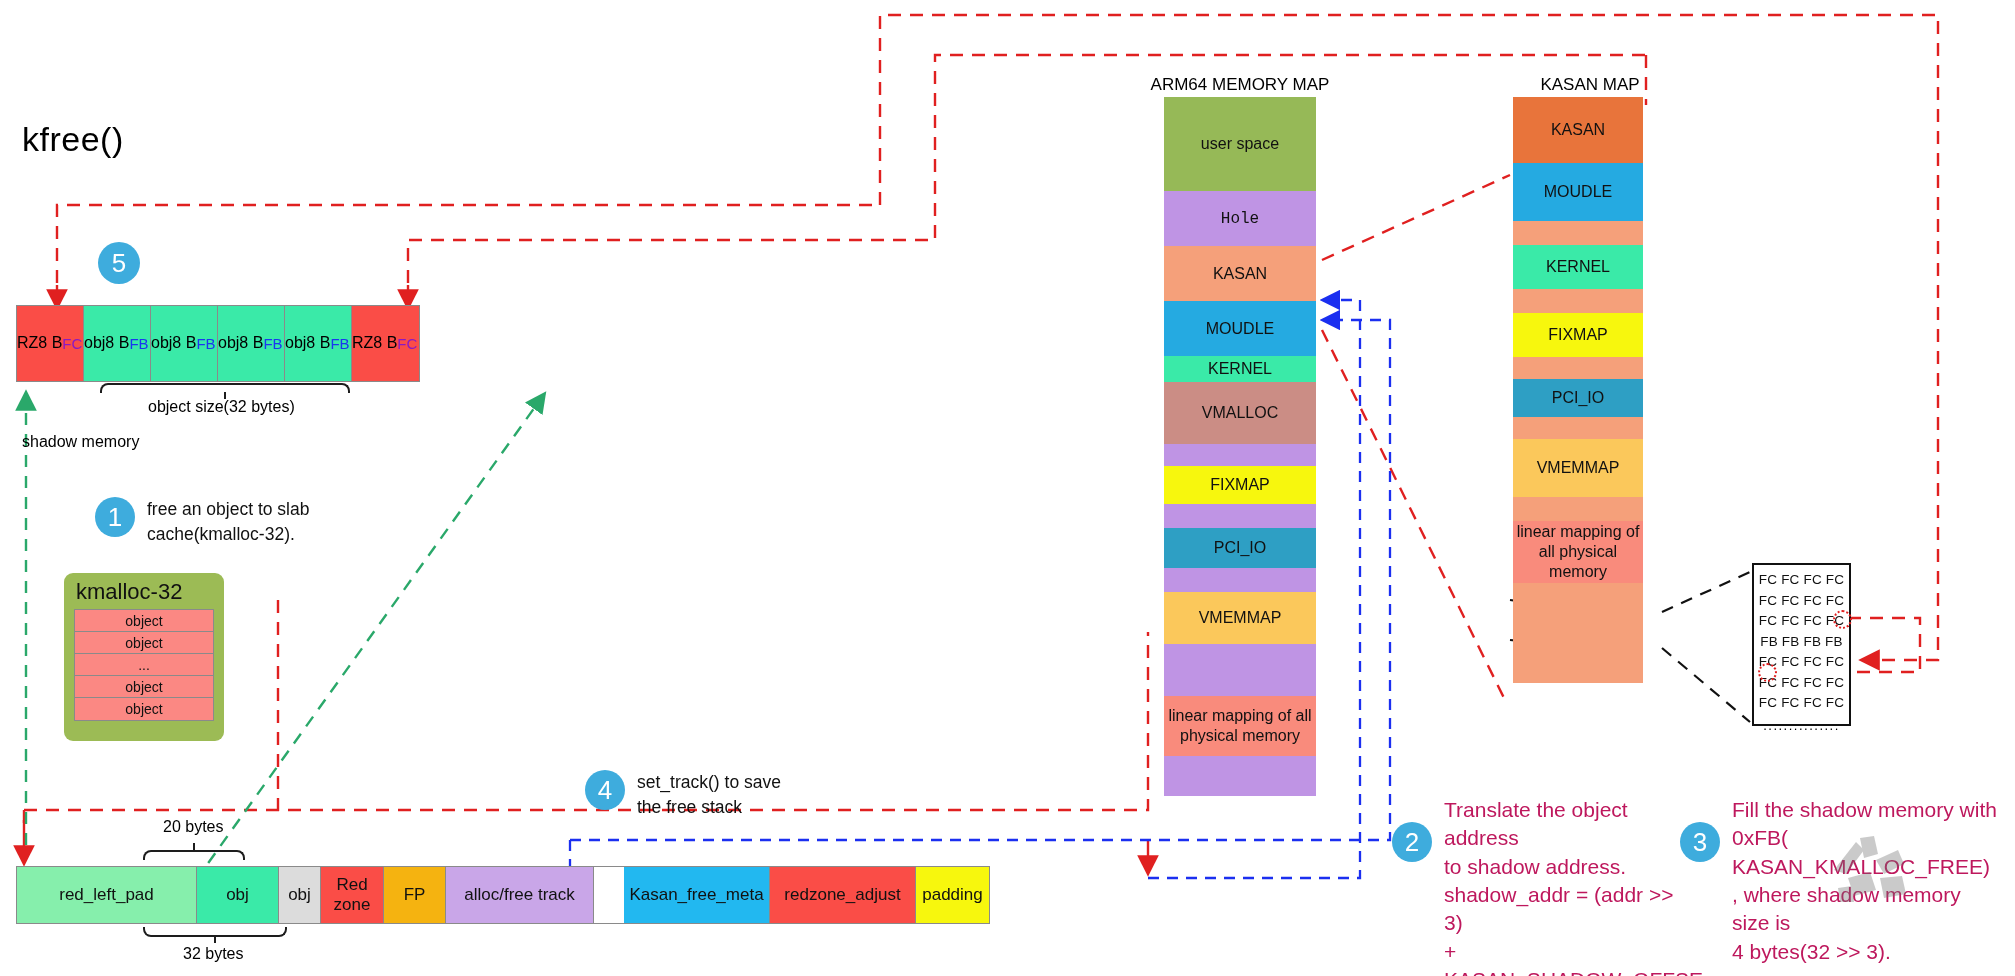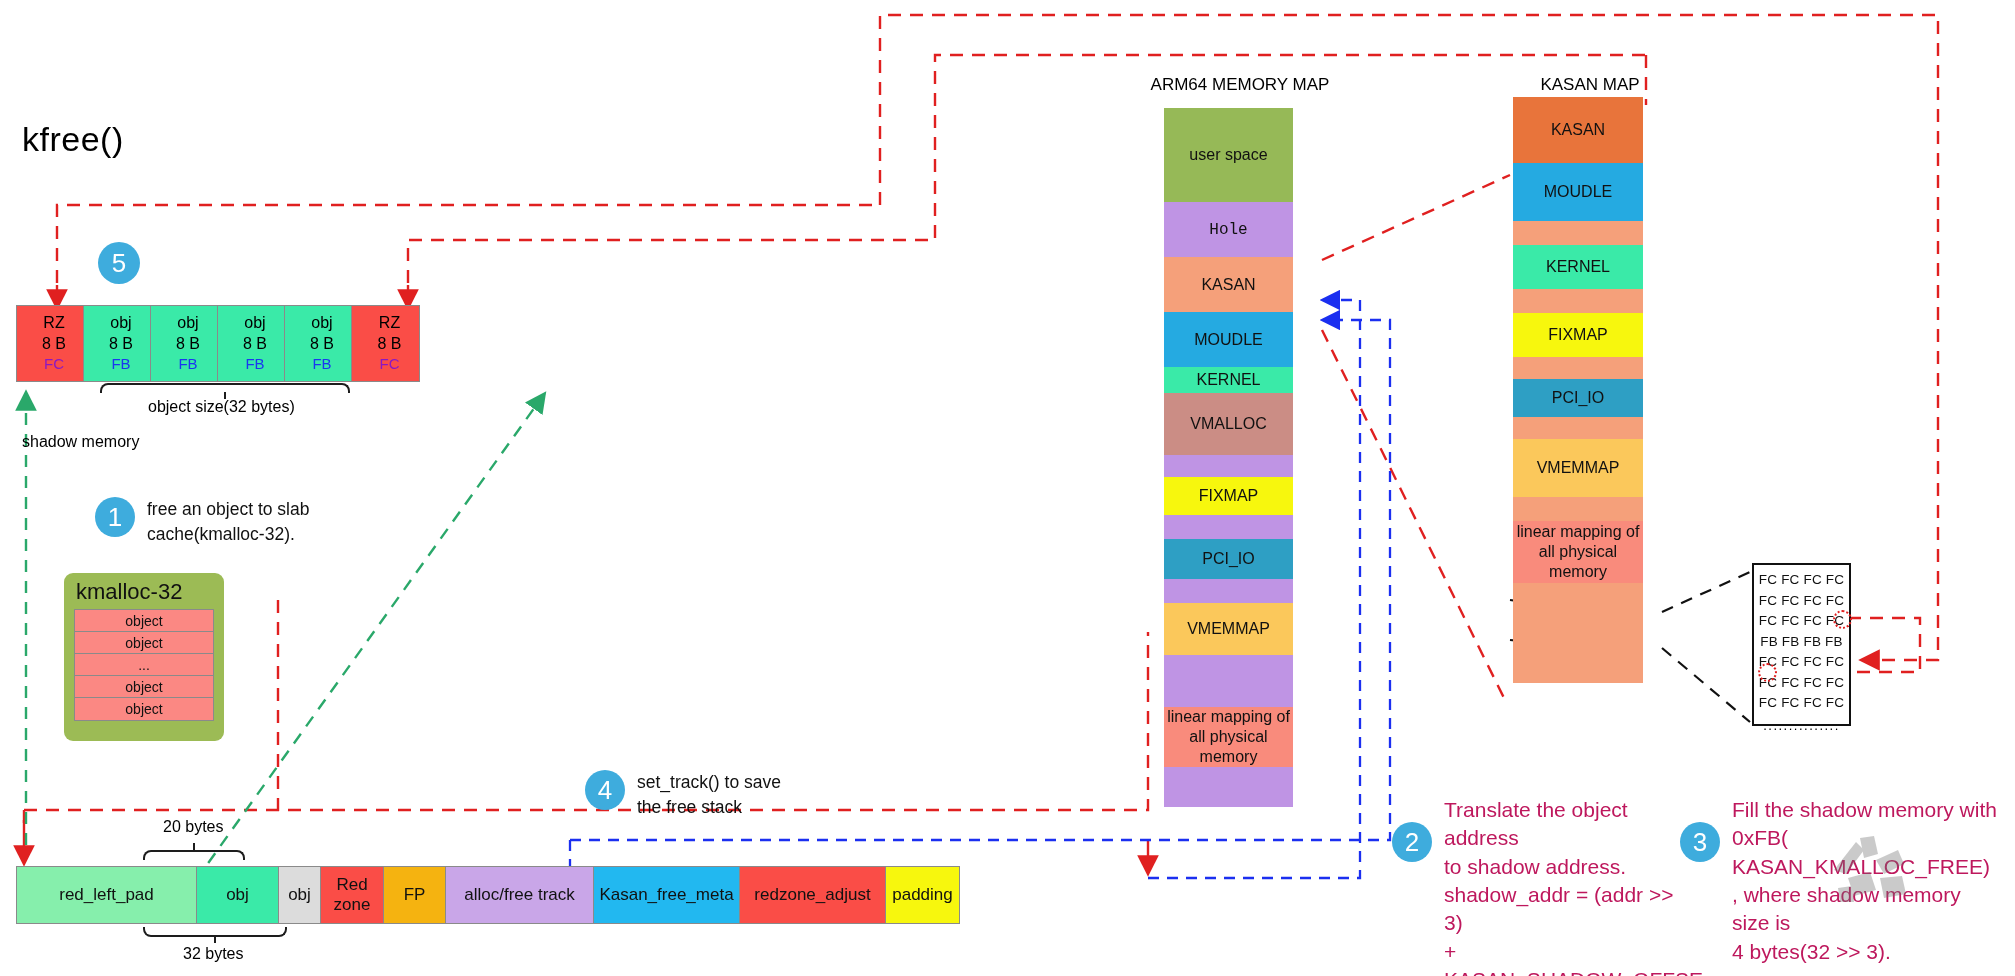"user space" div.abs { top: 108px -> 97px; width: 129px -> 152px }
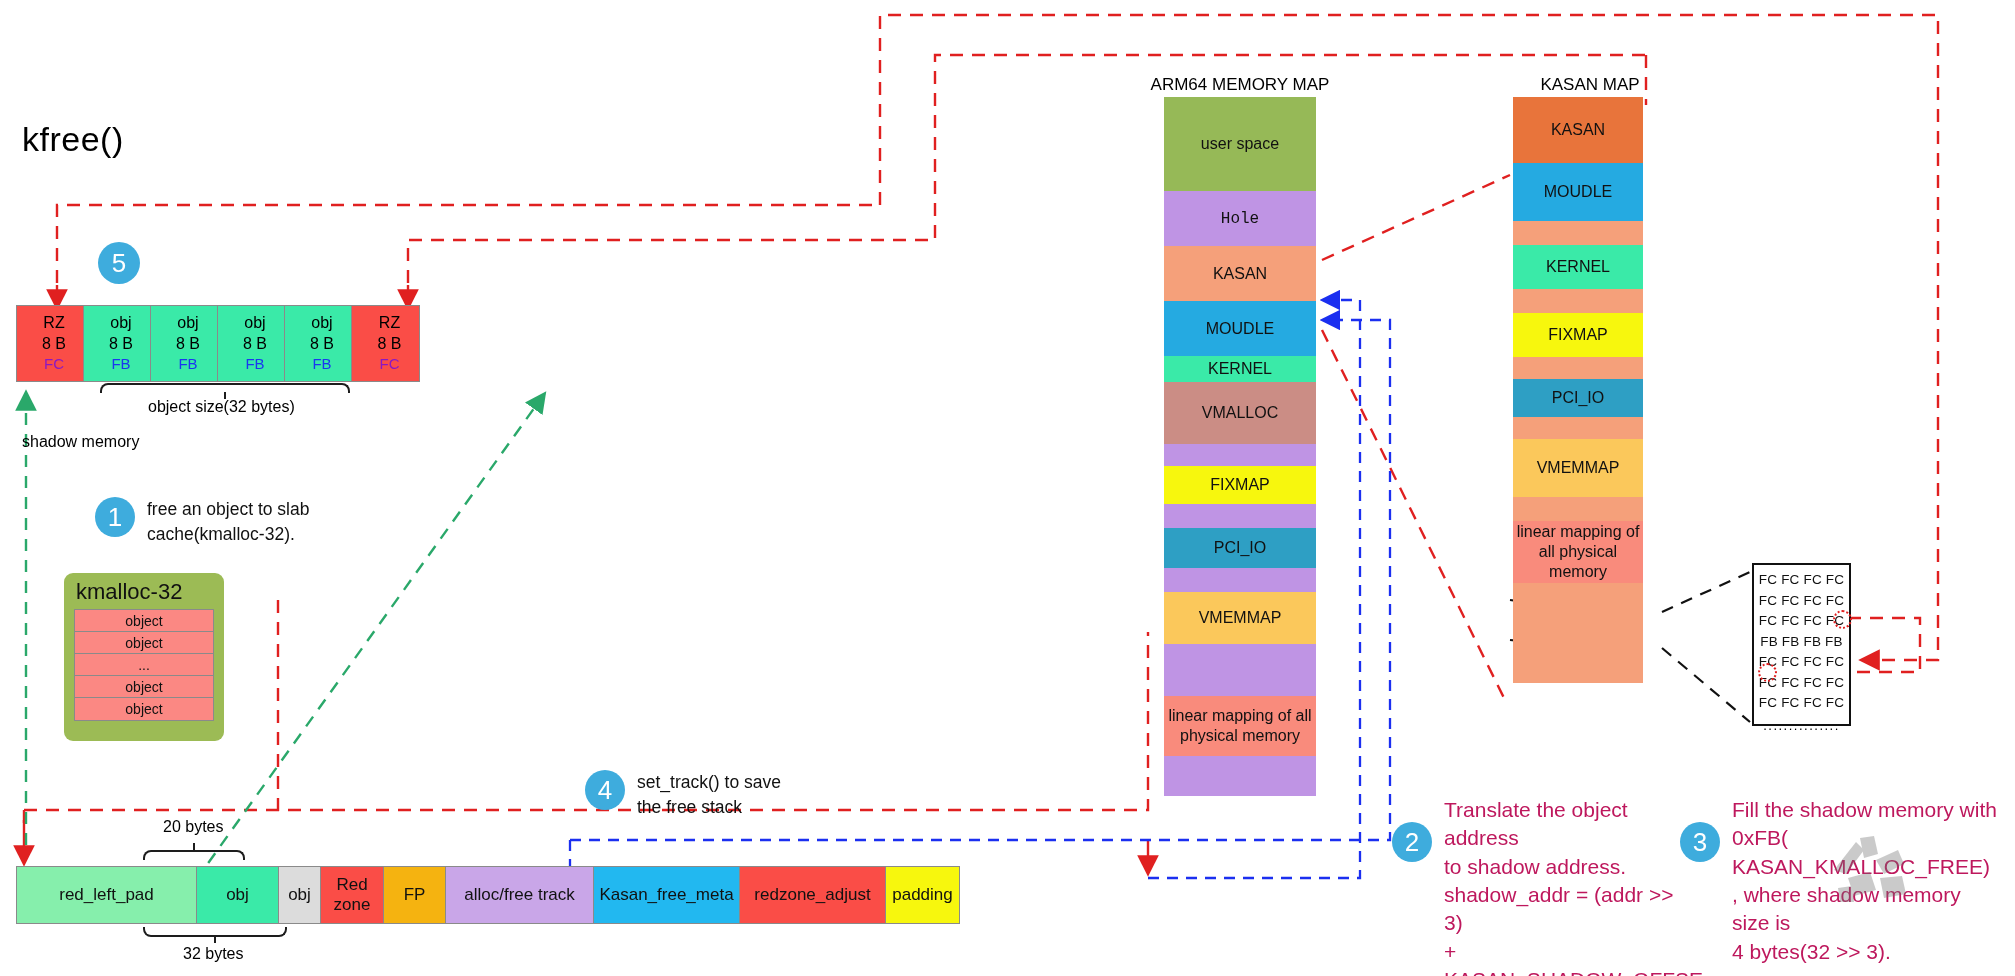"RZ" #shadow-row .cell { flex-direction: column -> row; justify-content: center -> none; padding-left: 8px -> none }
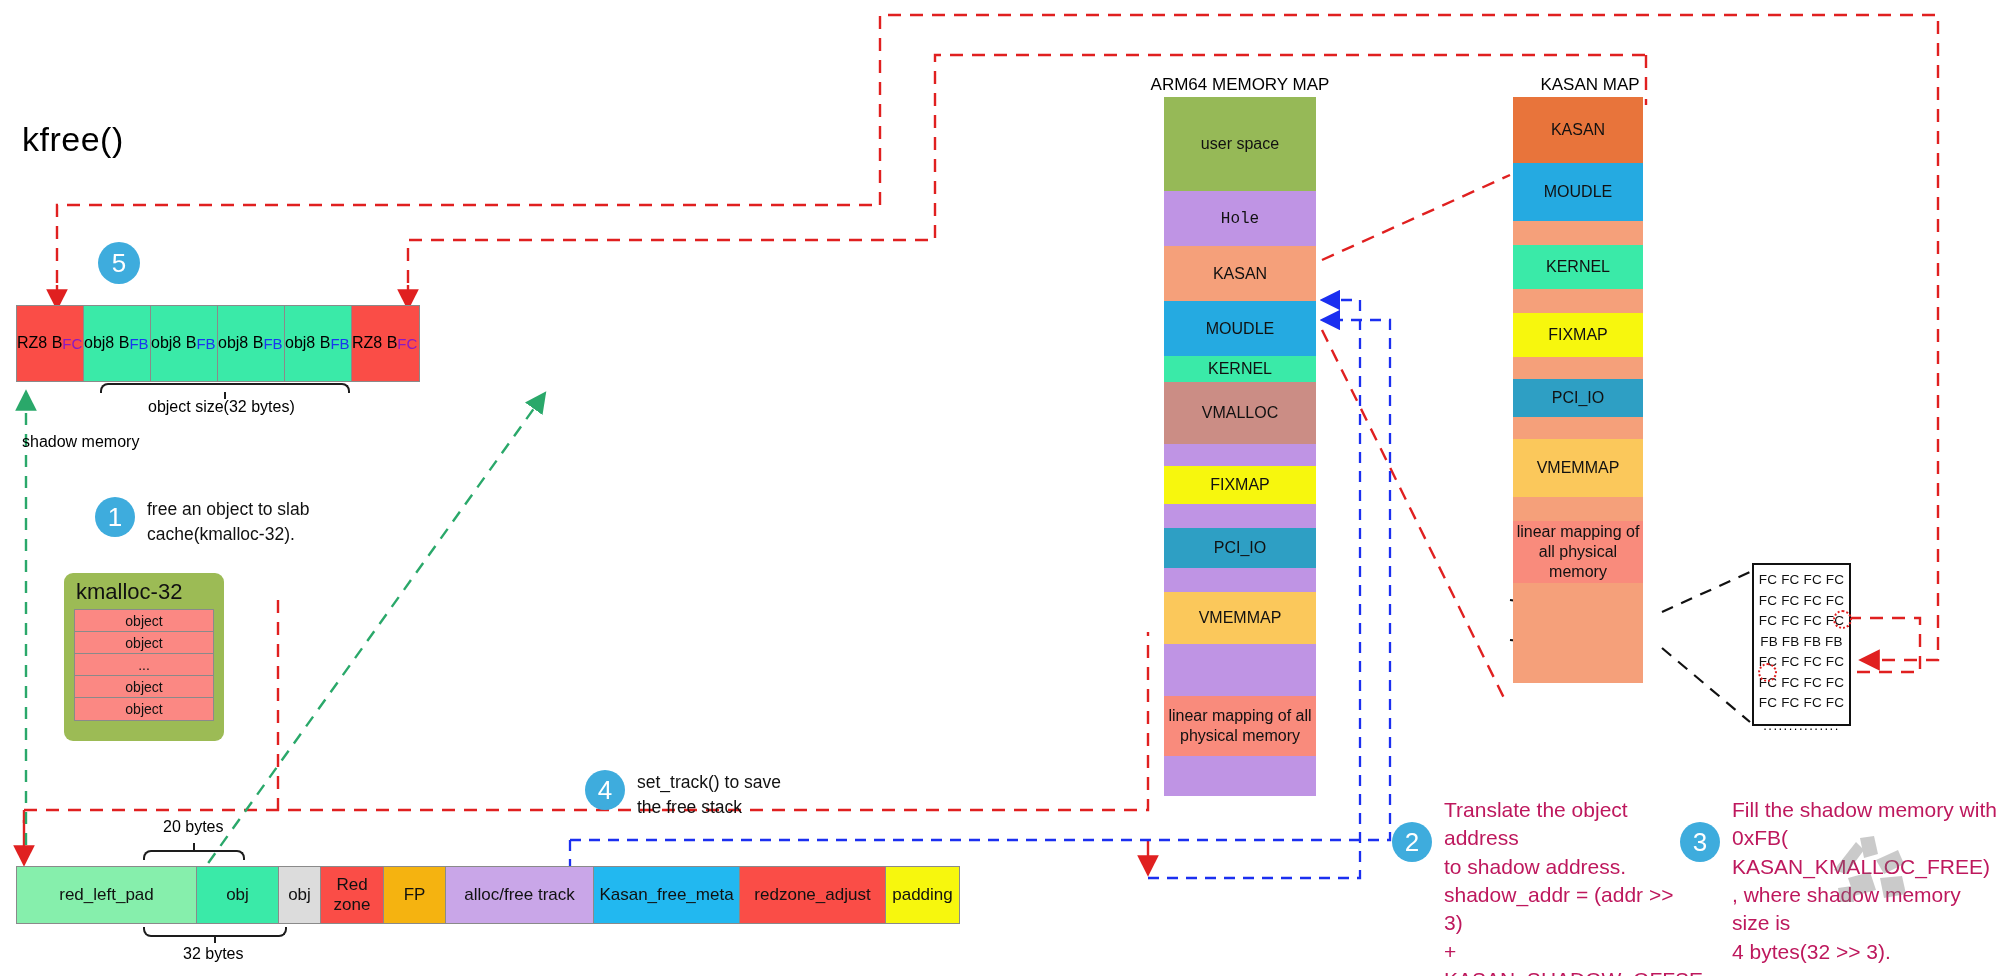"Kasan_free_meta" div.seg { margin-left: none -> 30px }
